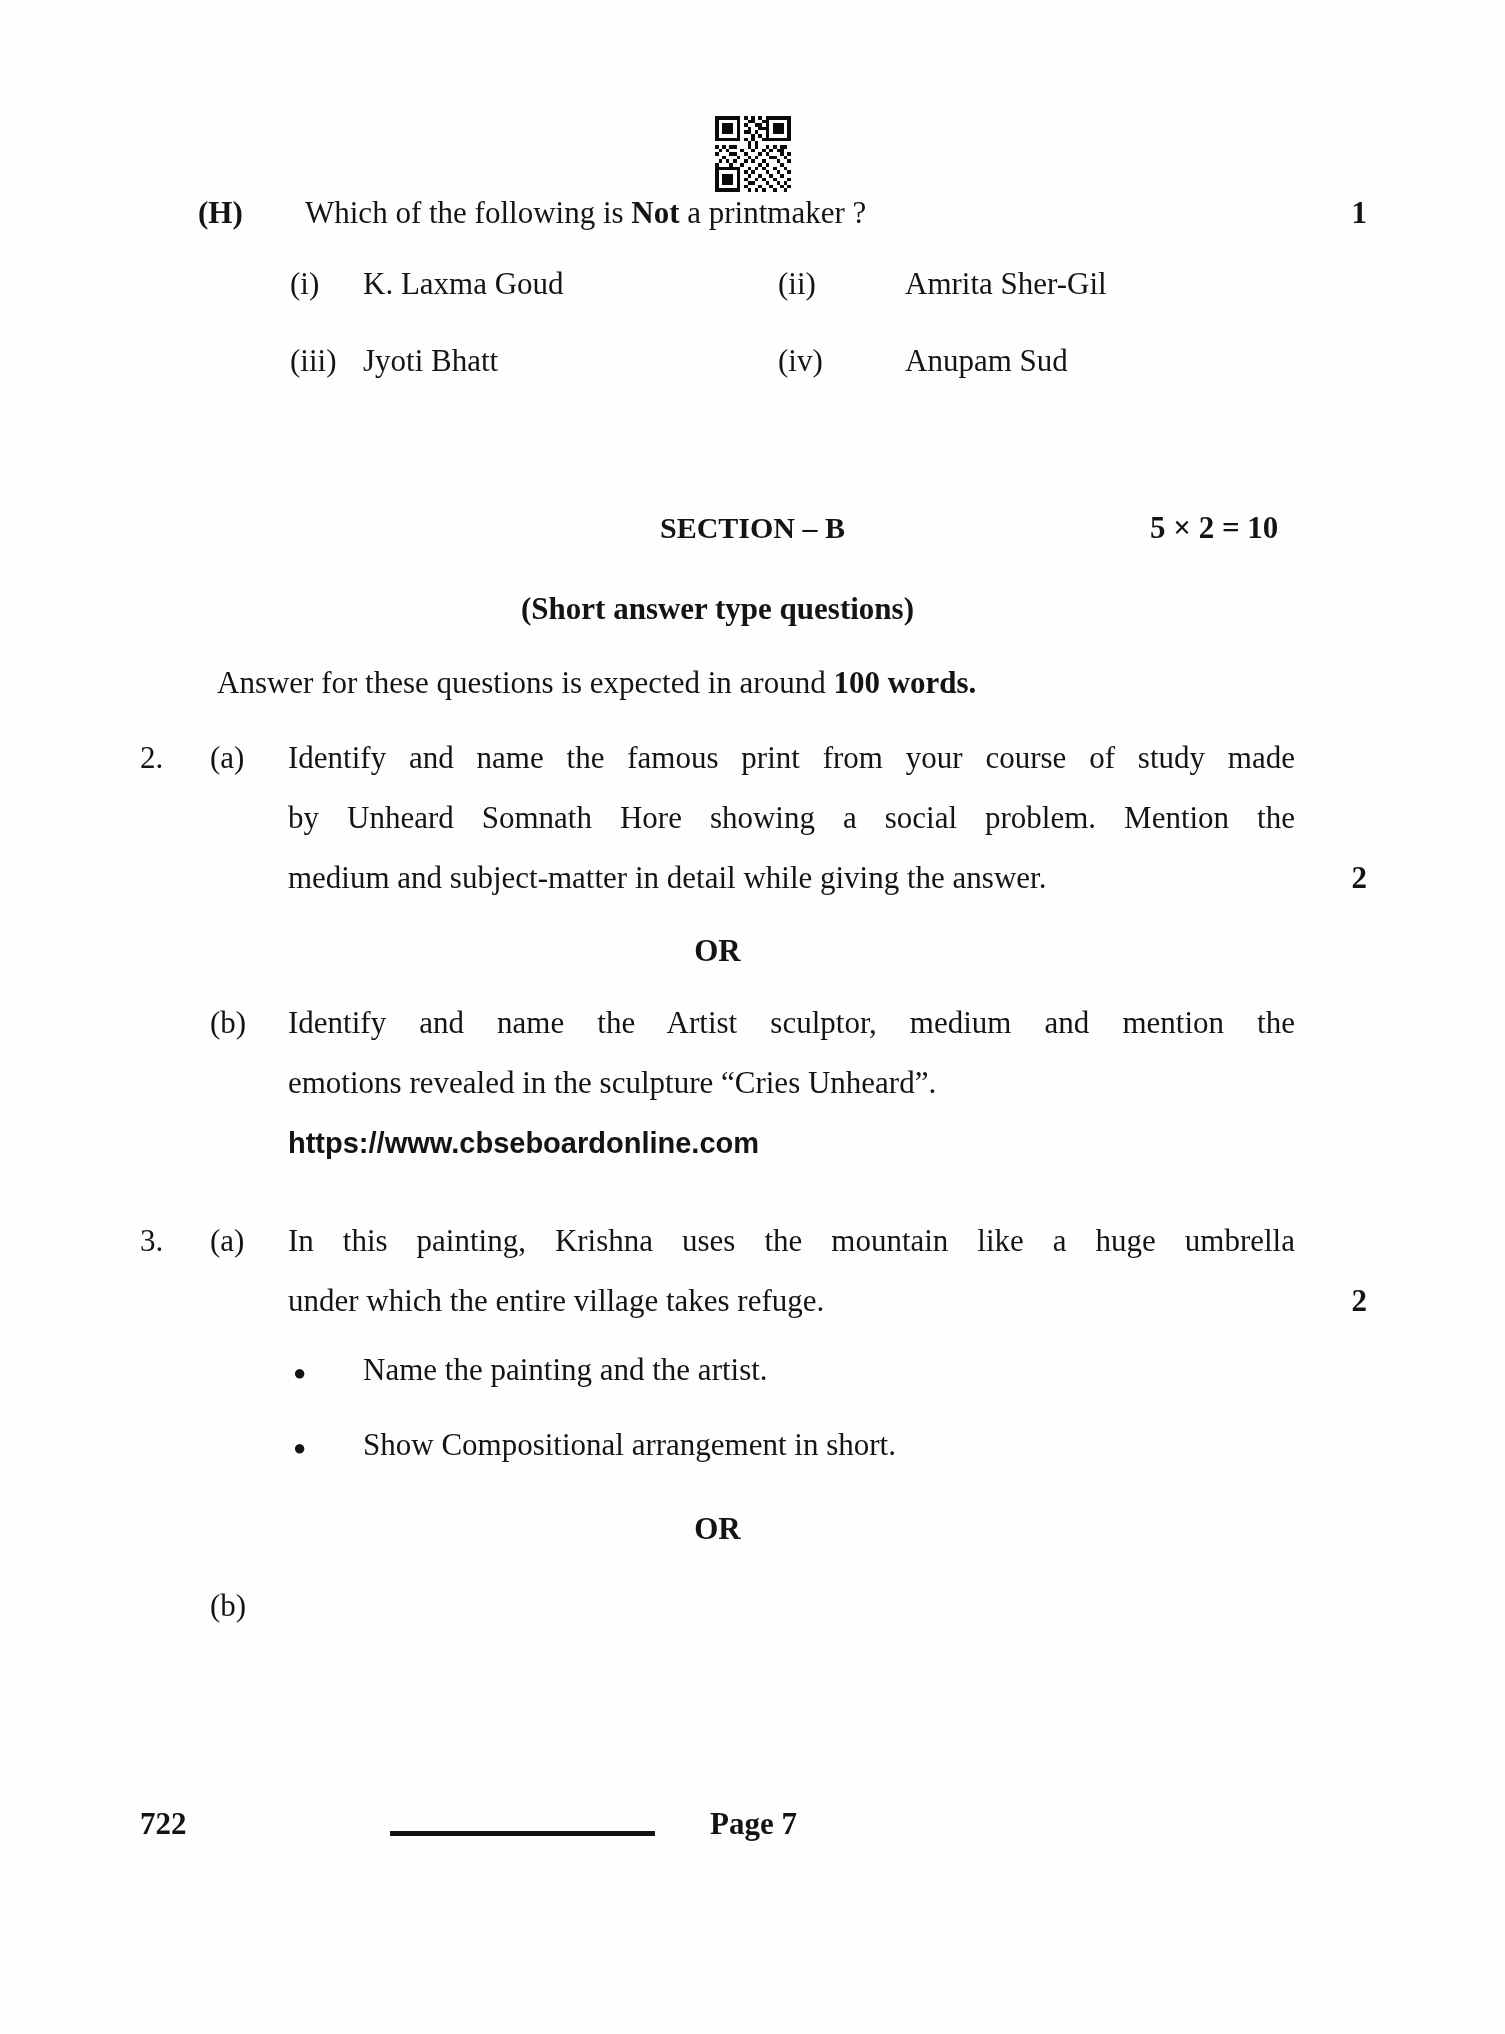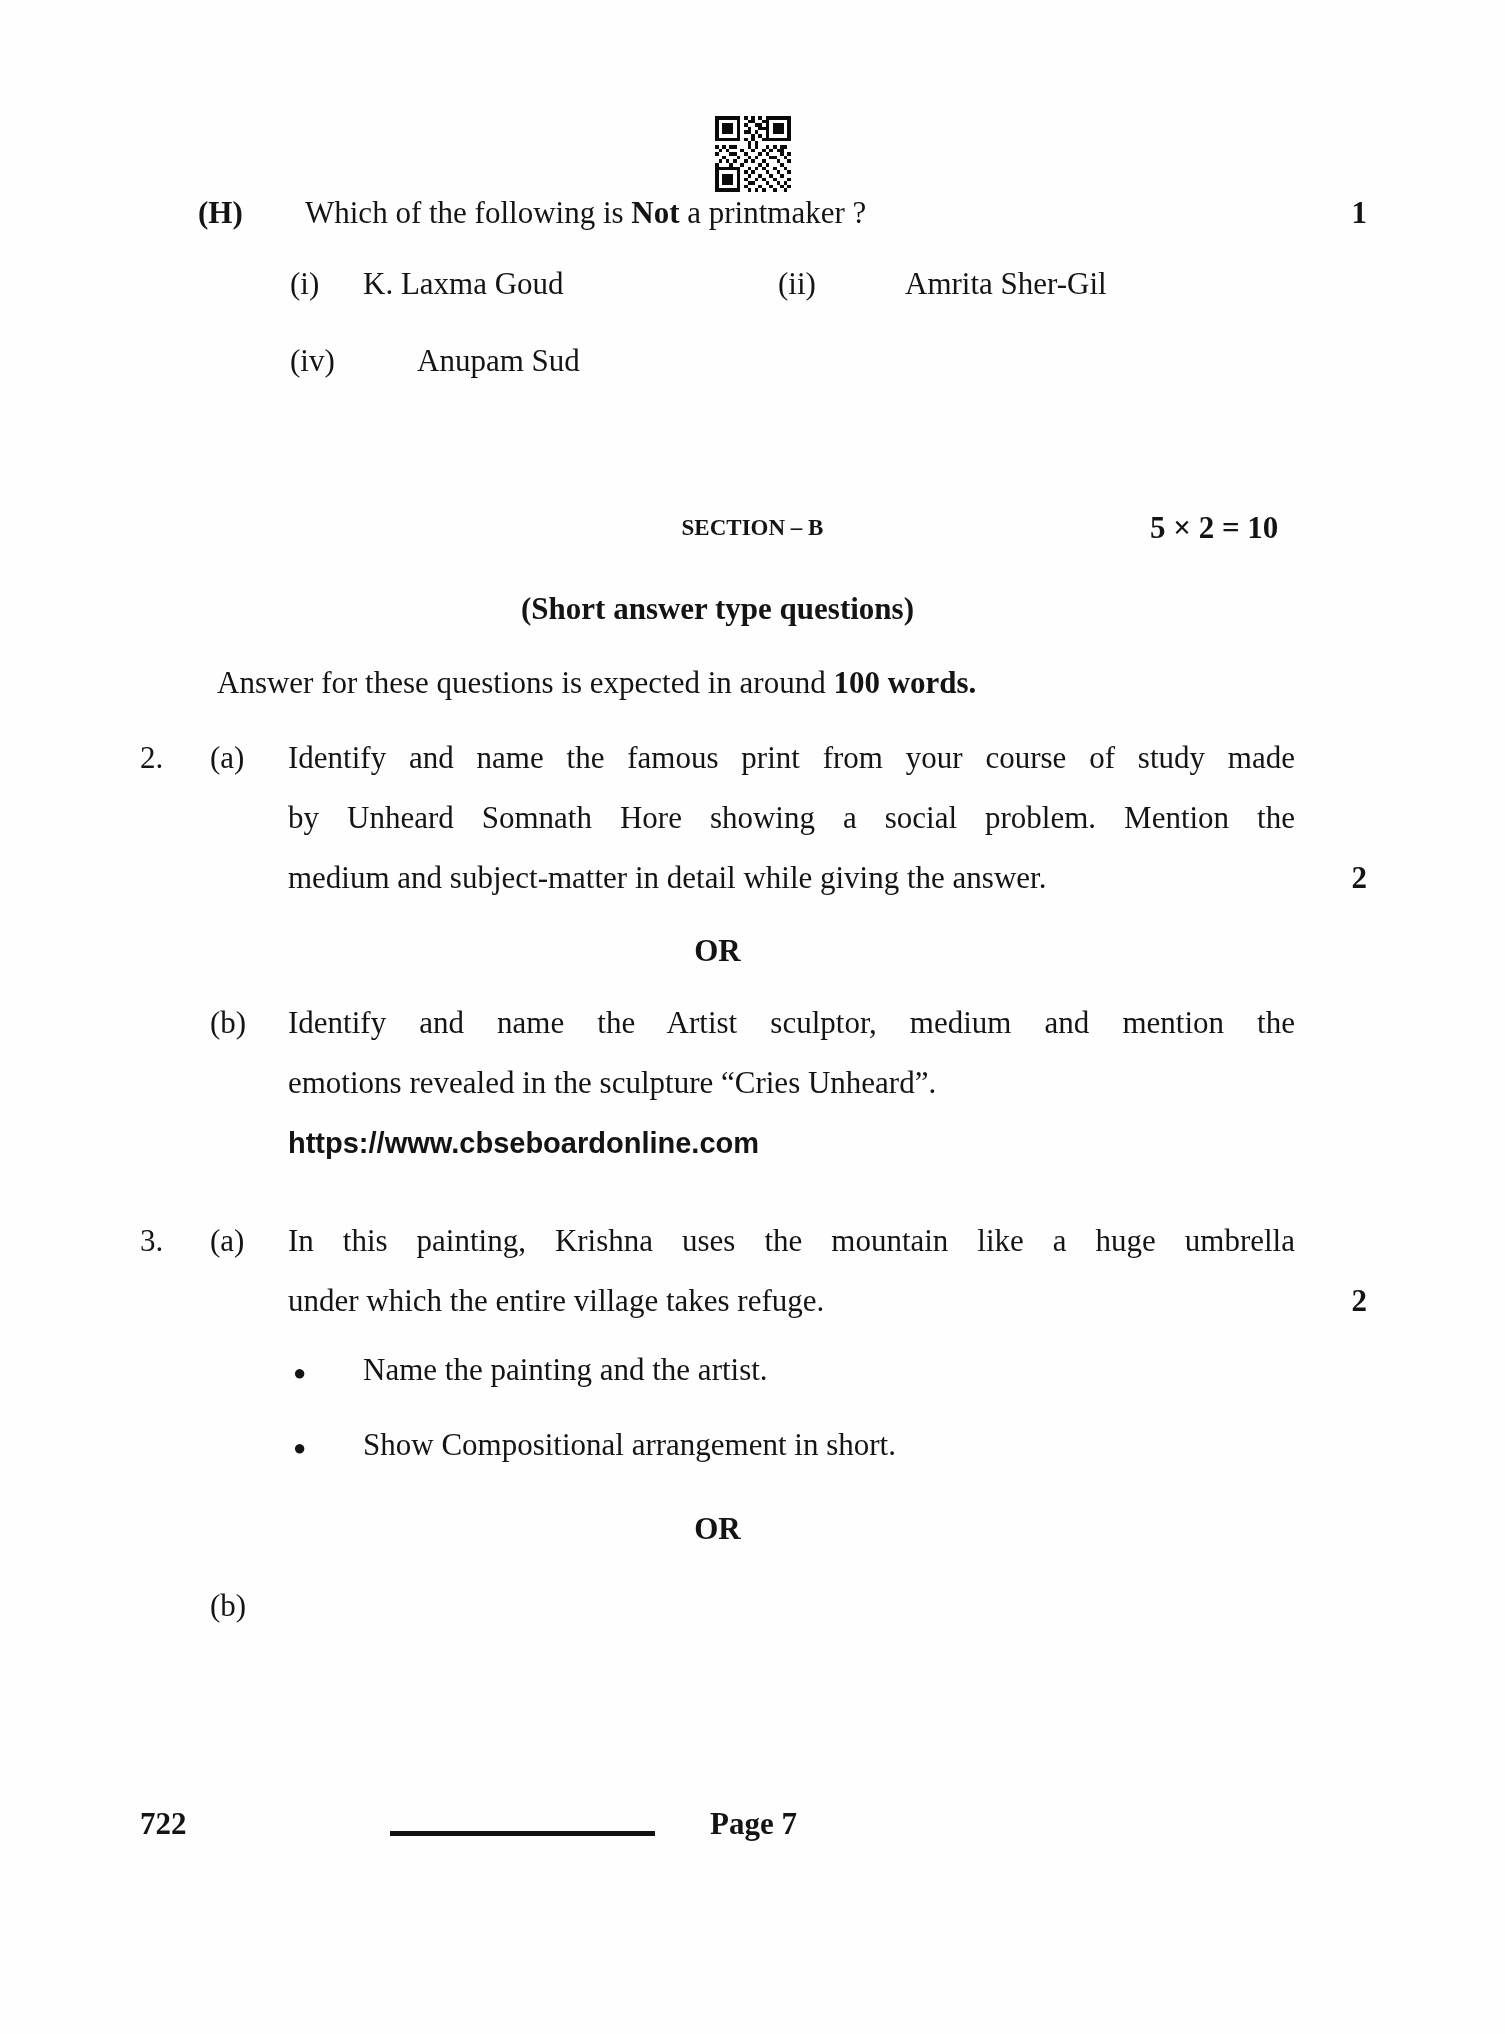"(iii)" div.opt-cell-1 { html: none -> <div> <span>(iii)</span> <span>Jyoti Bhatt</span> </div> }
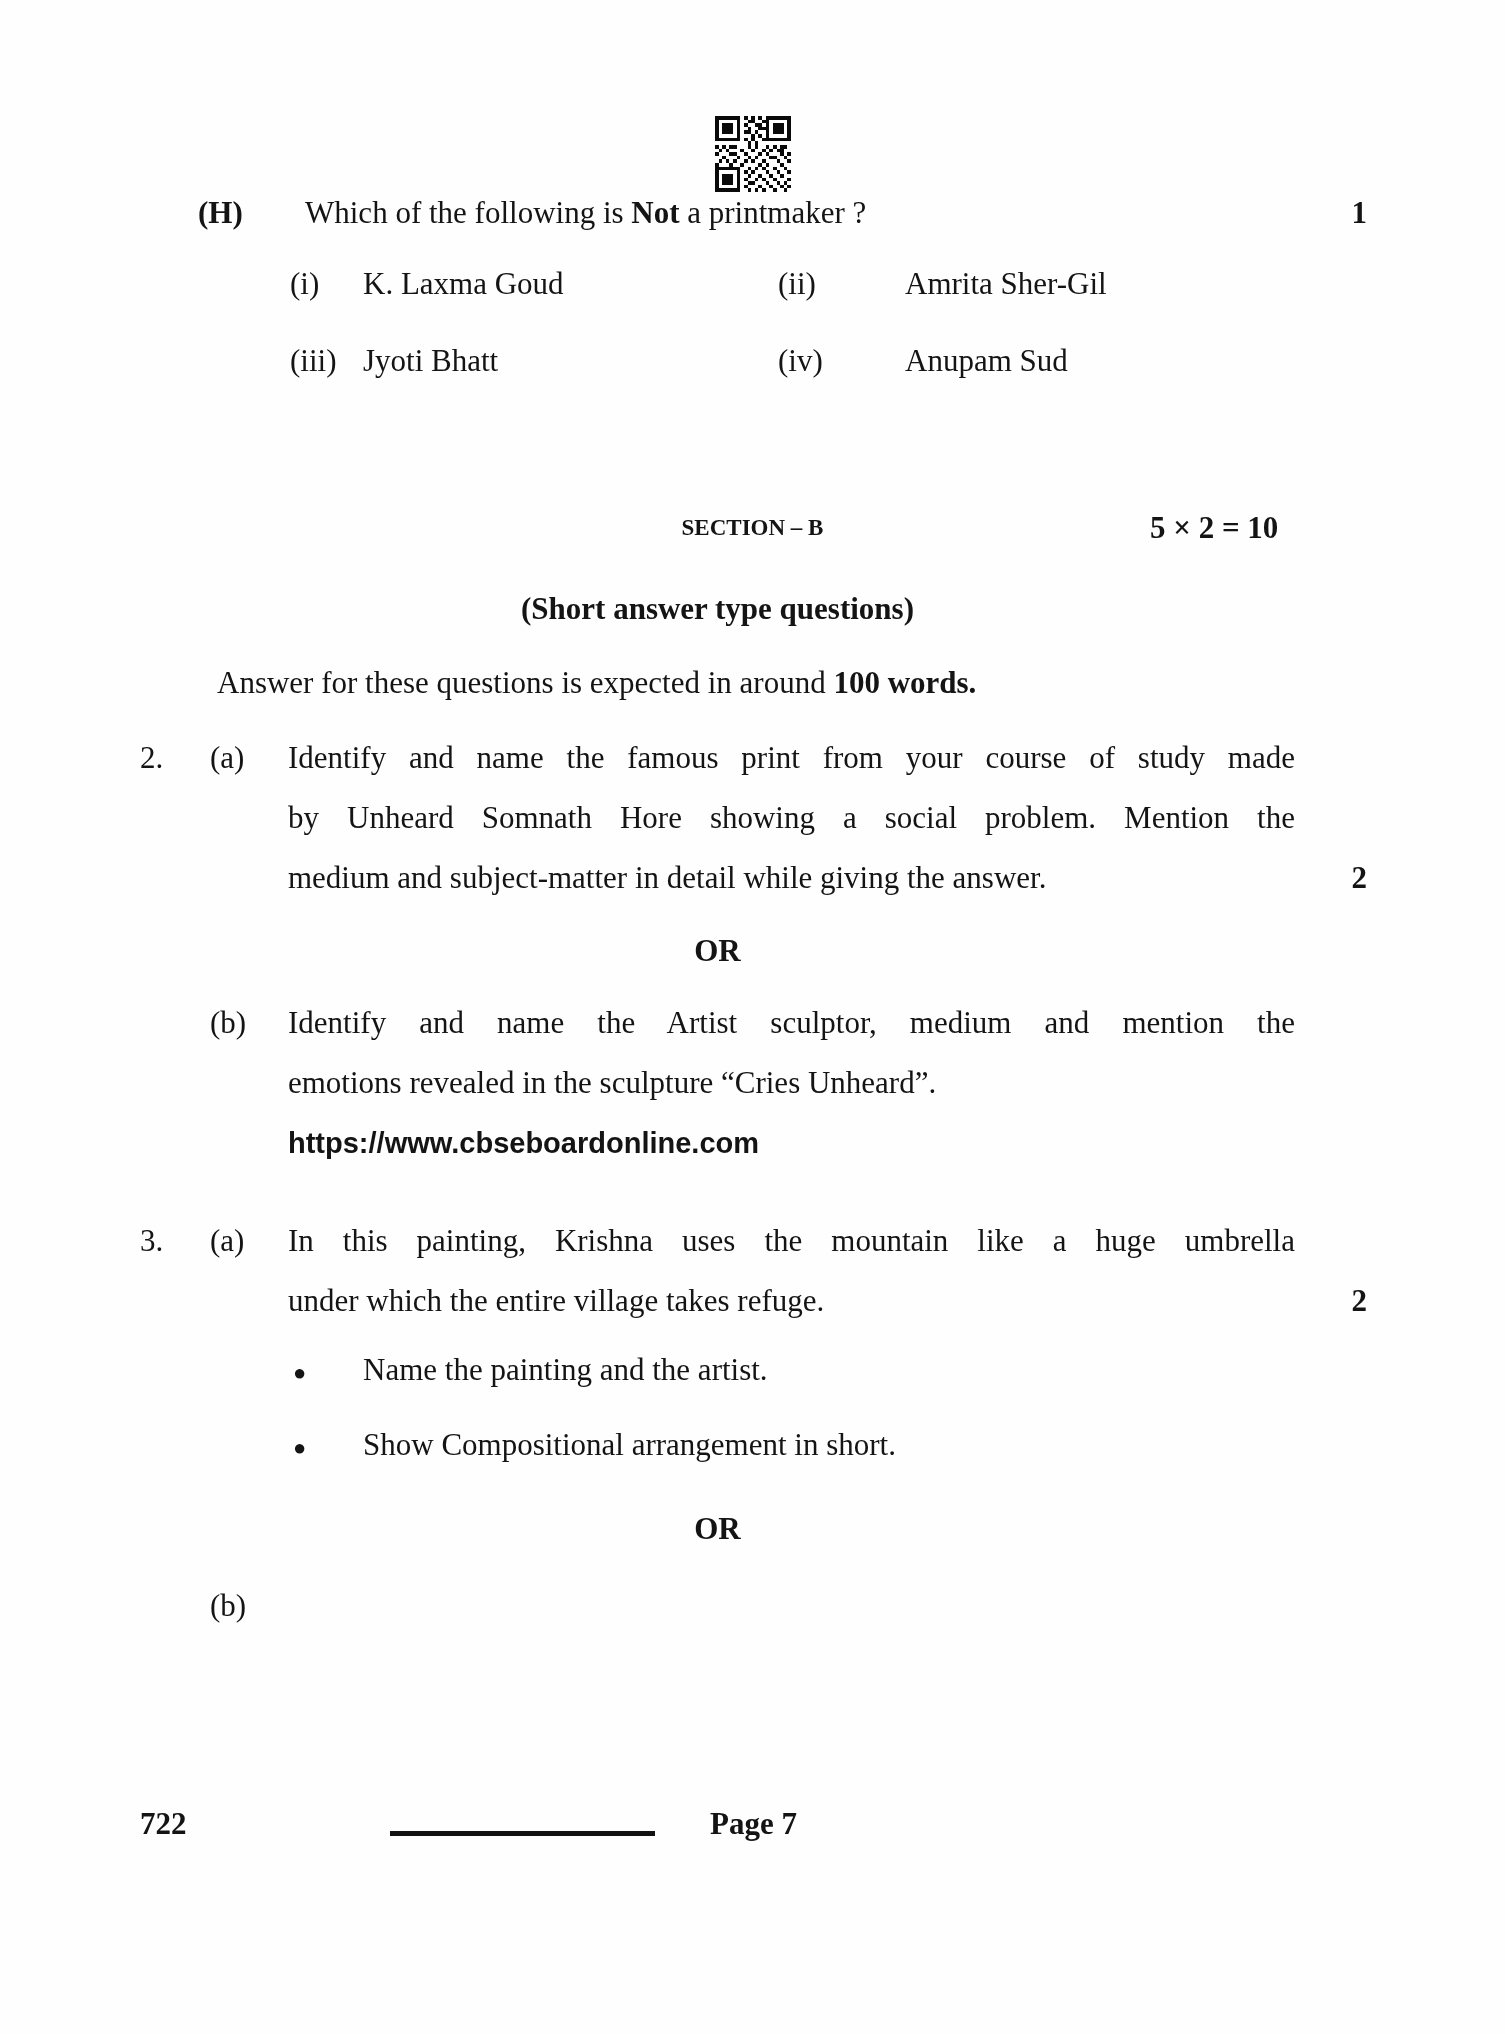"SECTION – B" .section-title { font-size: 23px -> 30px }
